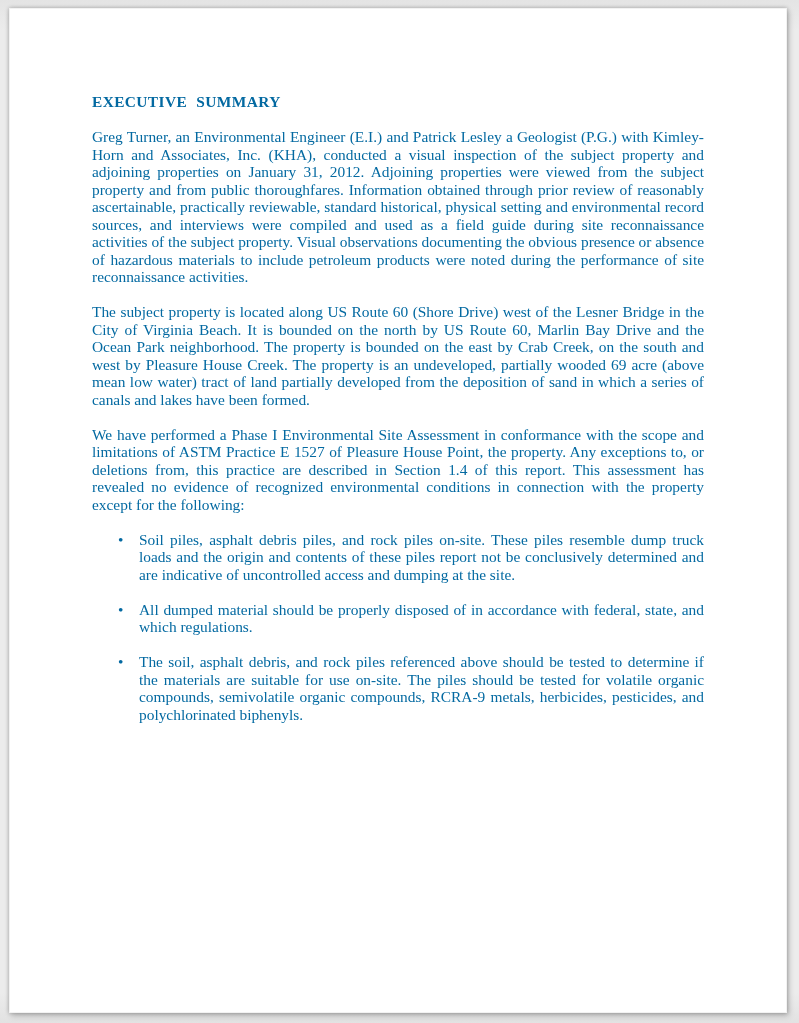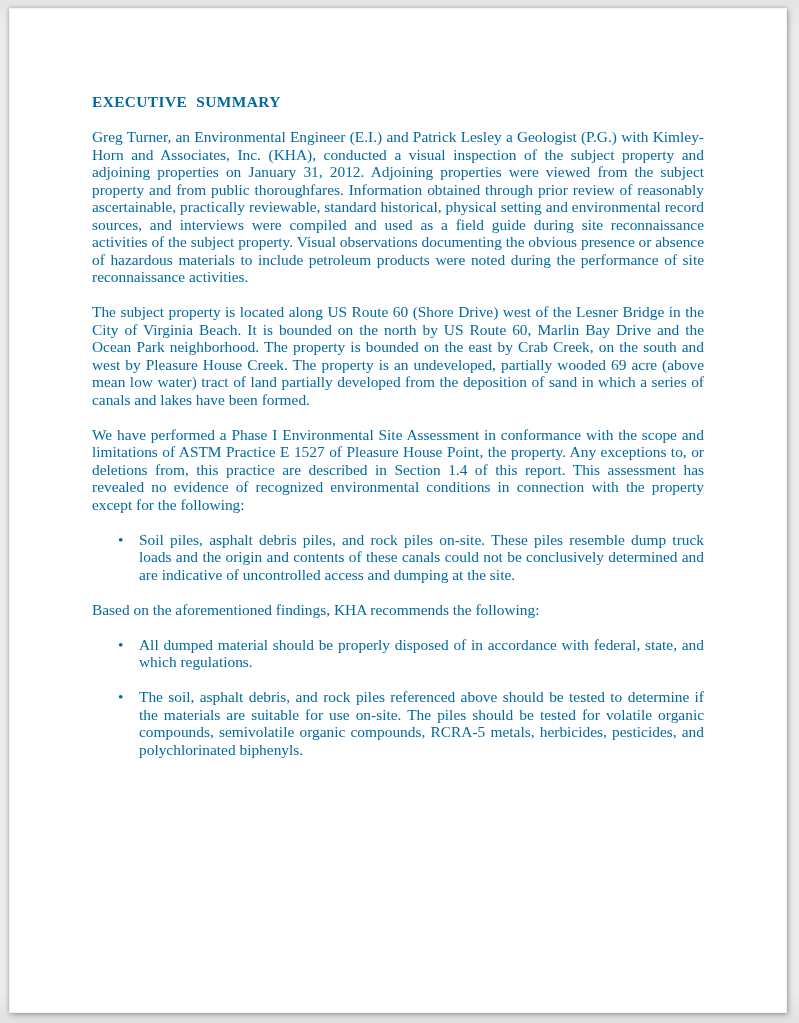"Soil piles, asphalt debris piles," span { text: canals could -> piles report }
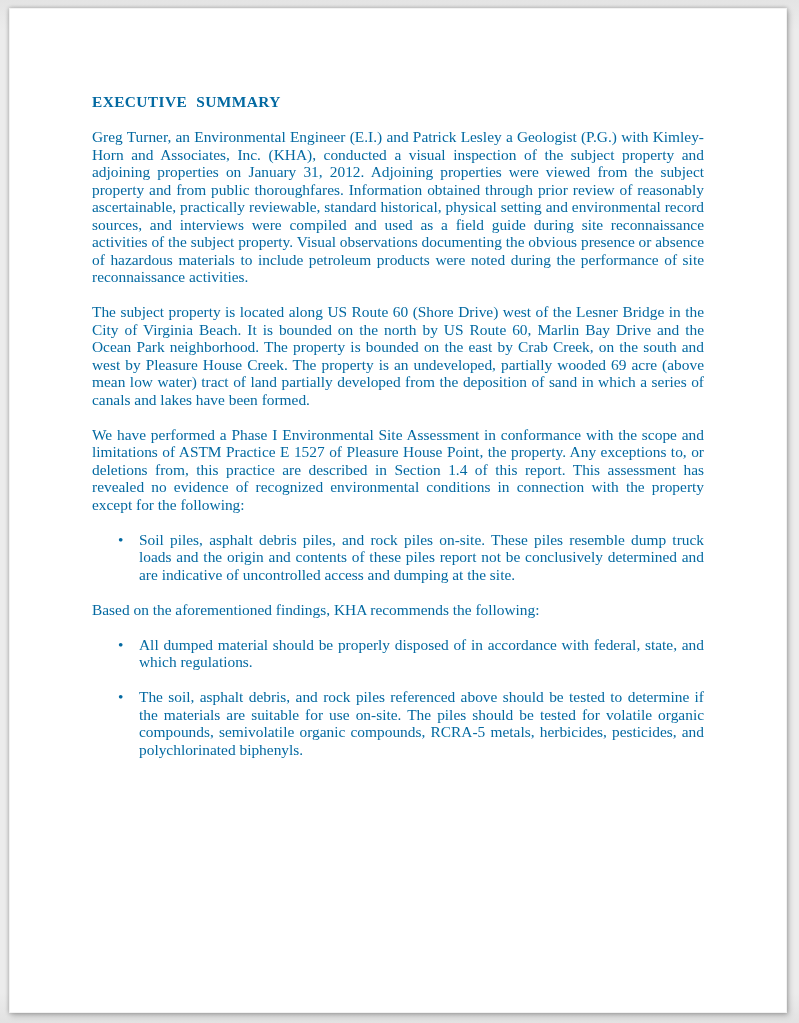"Based on the aforementioned findings," p.para { html: <p><span>Based on the aforementioned findings, KHA recommends the following:</span></p> -> none }
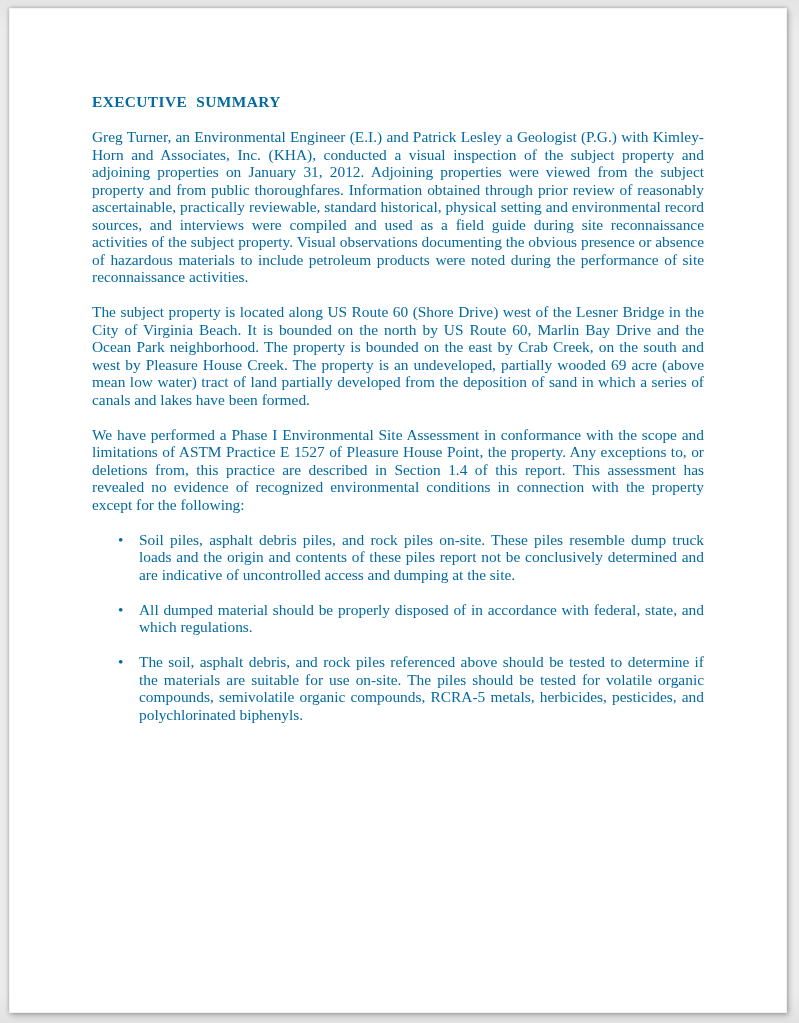"The soil, asphalt debris, and" span { text: RCRA-5 -> RCRA-9 }
